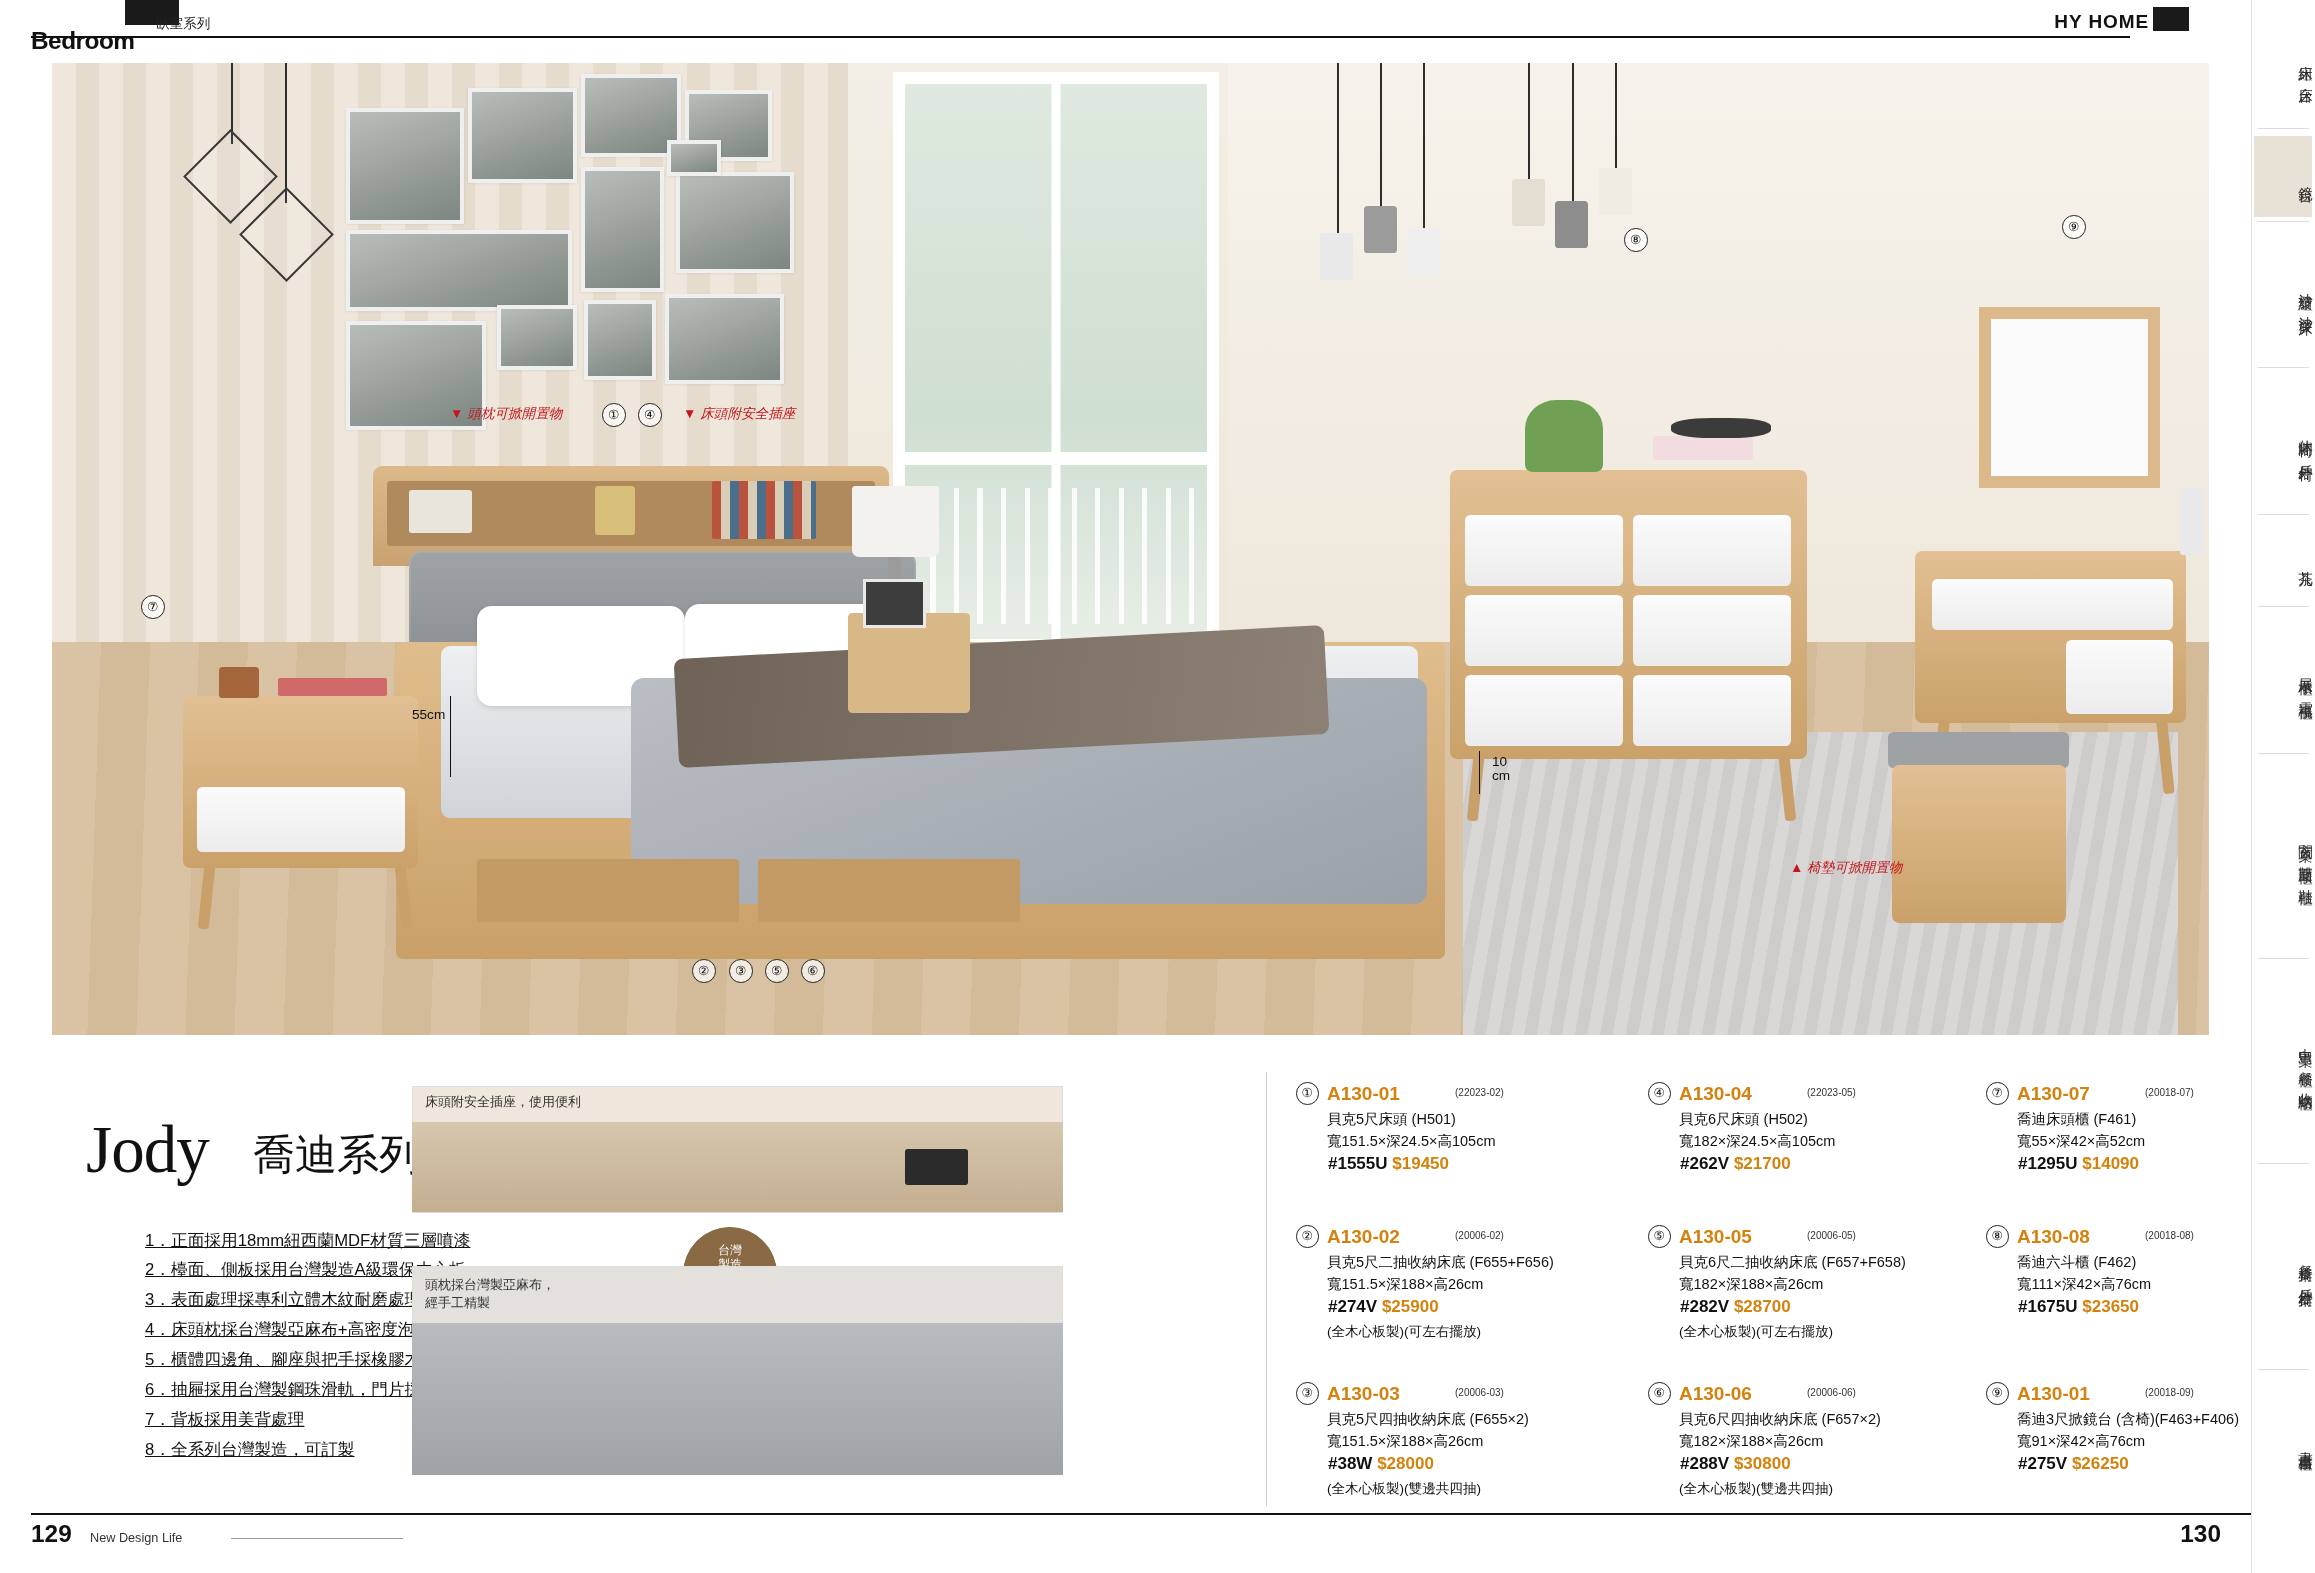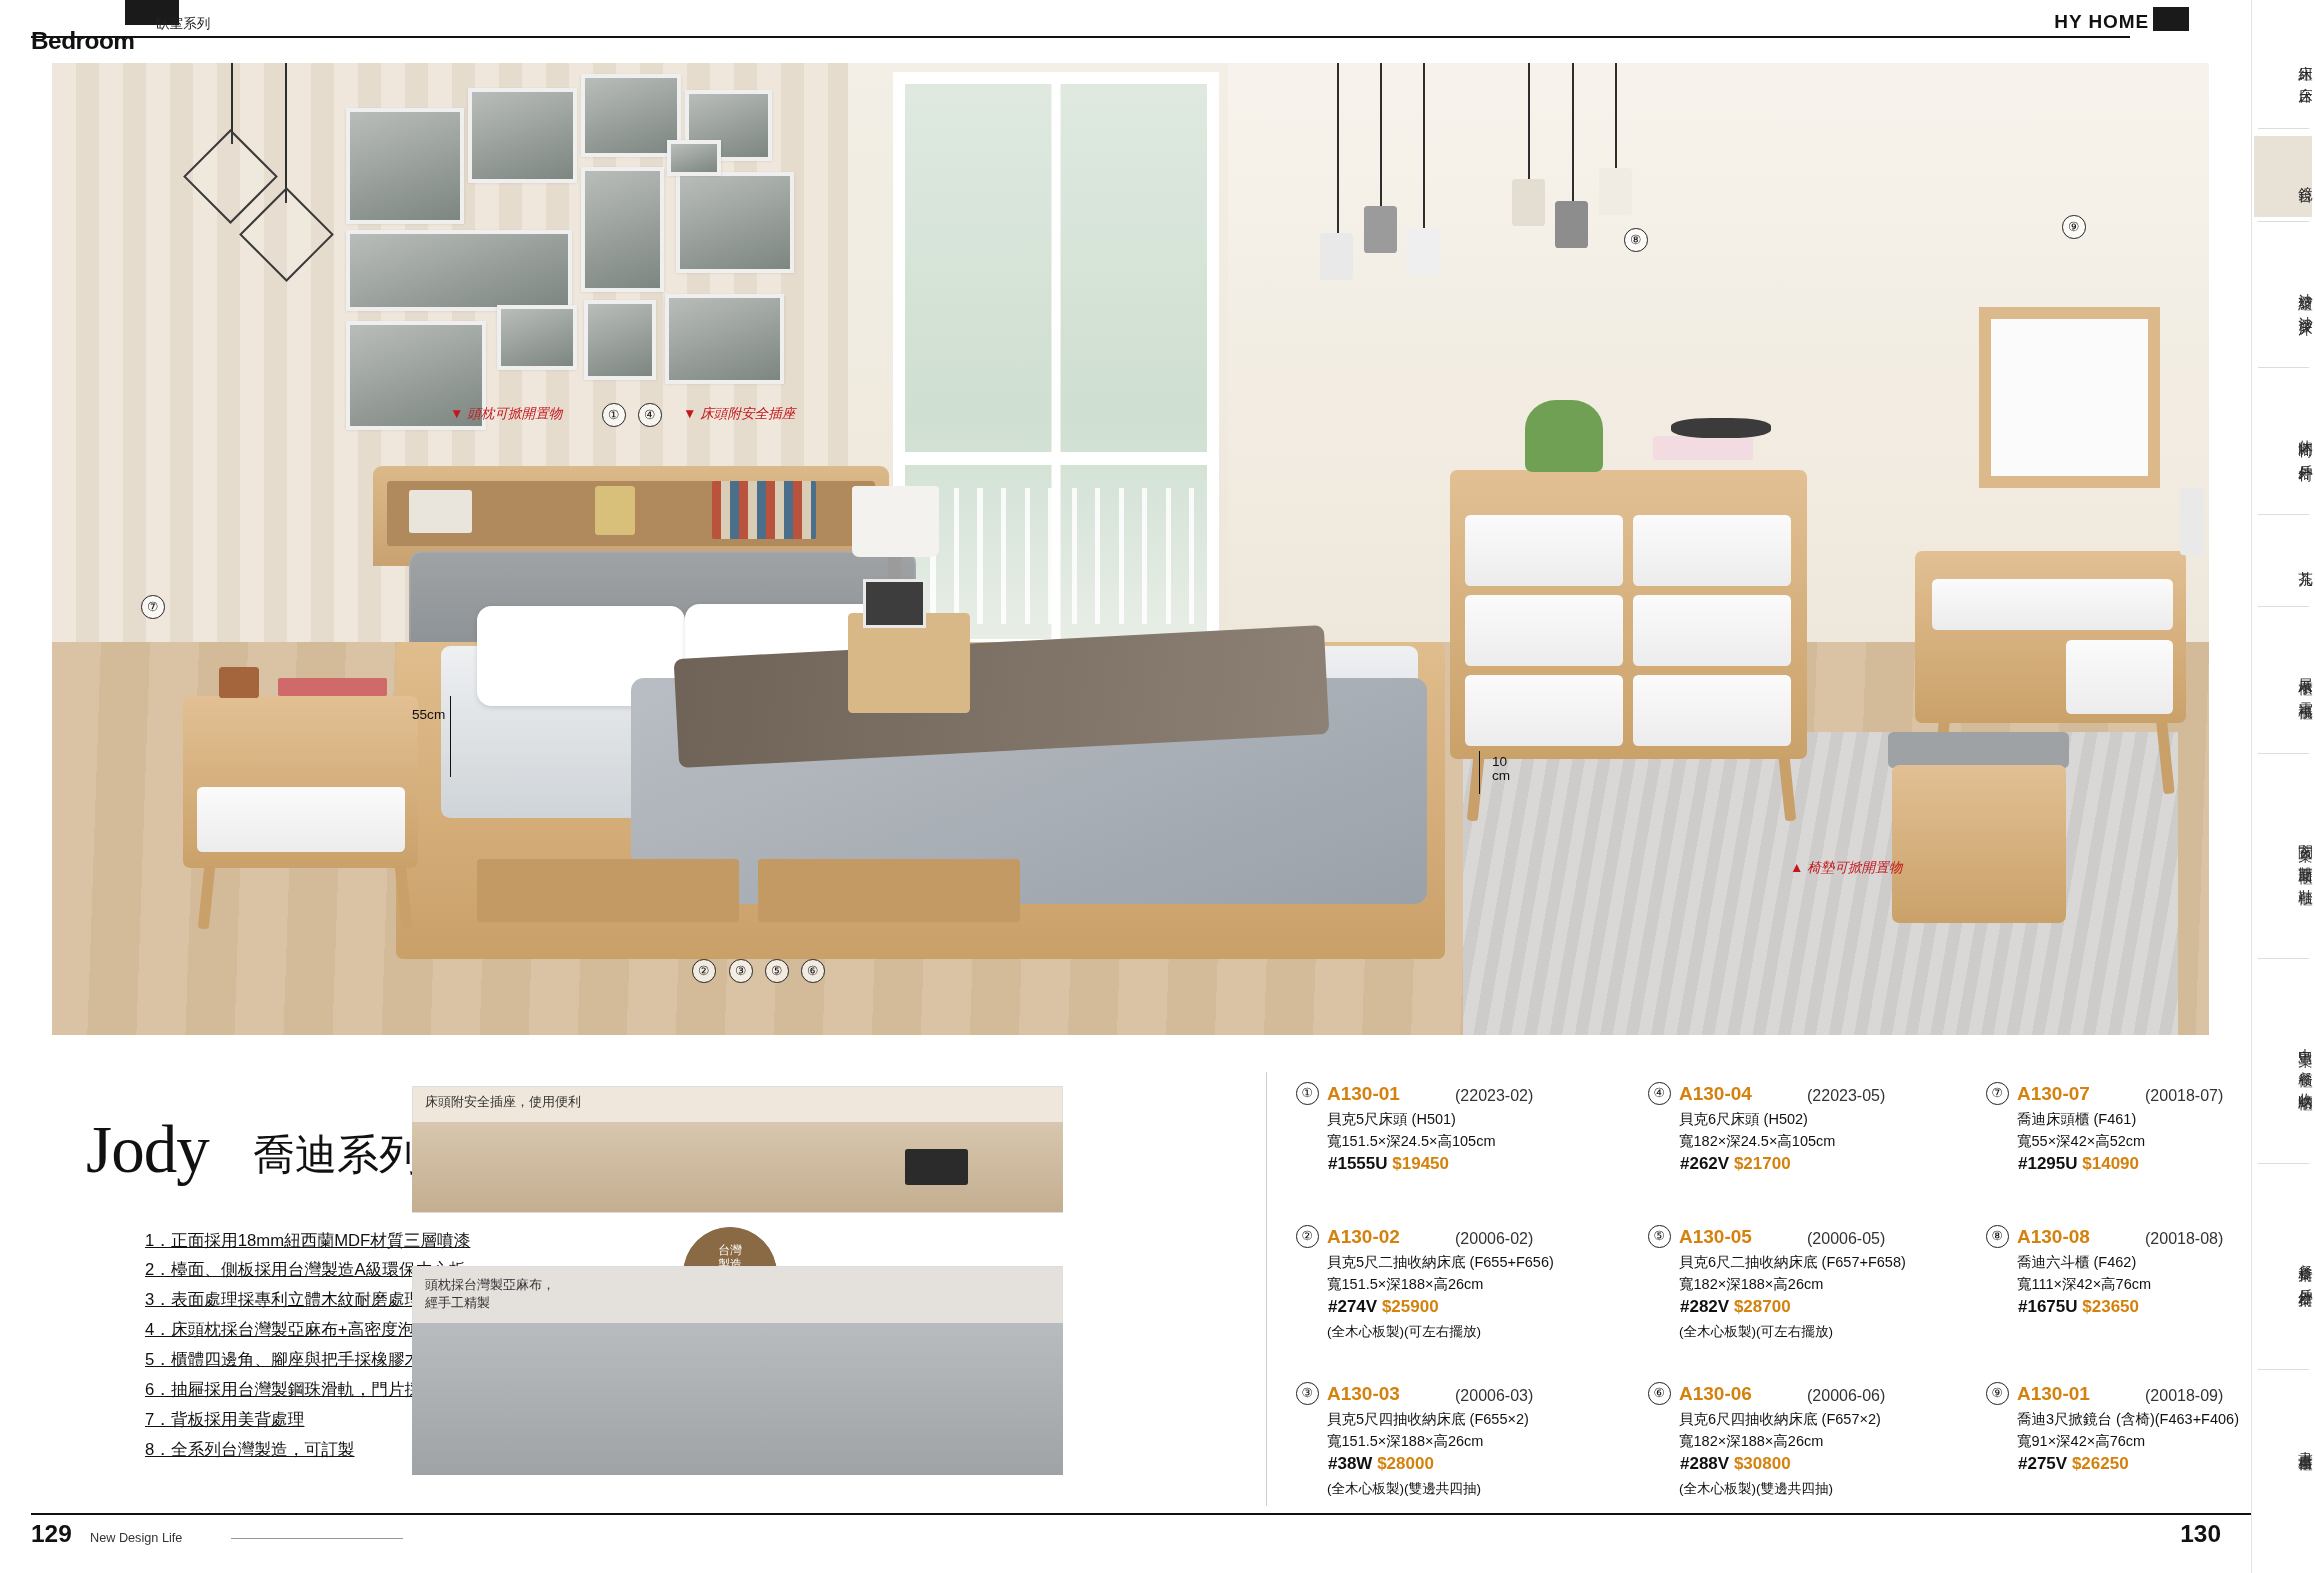"(22023-02)" .pi .sku { font-size: 16px -> 10px }
